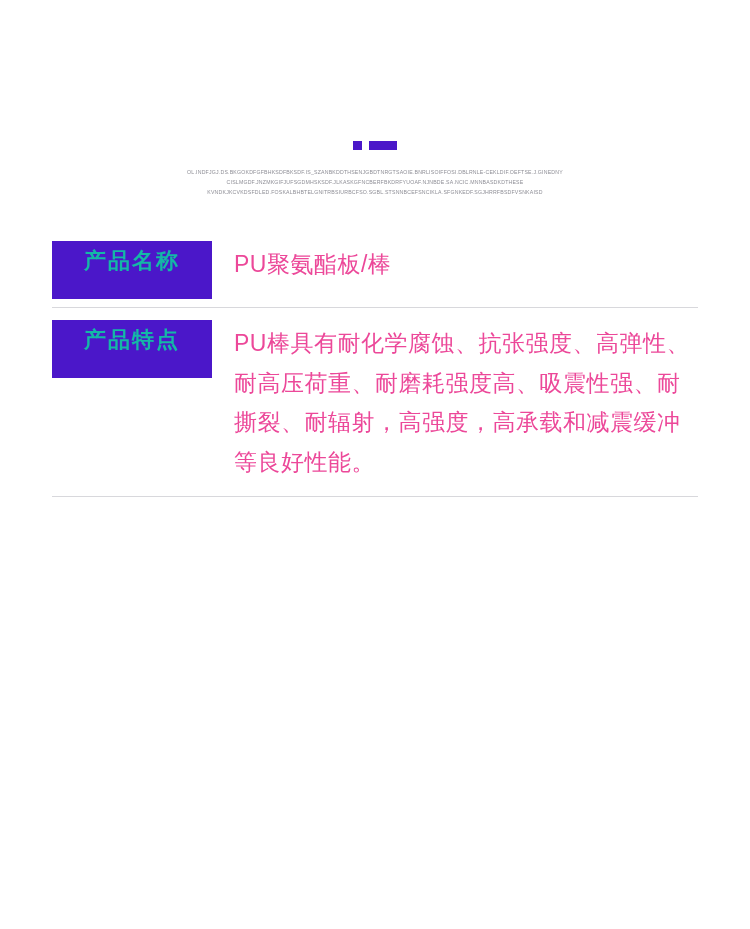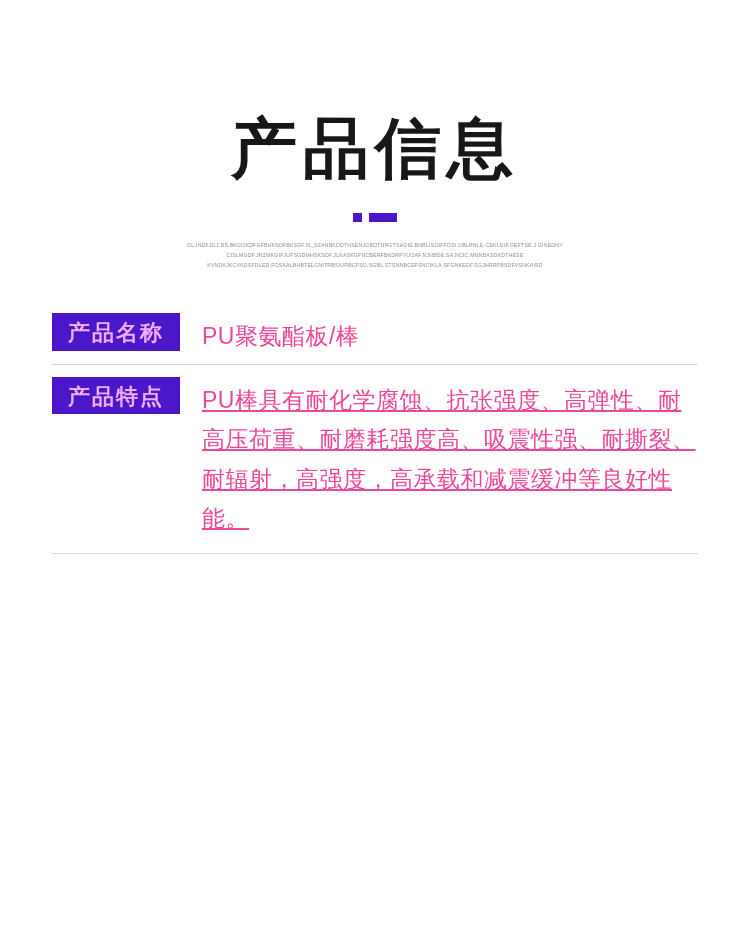"产品信息" h1.title { html: <h1>产品信息</h1> -> none }
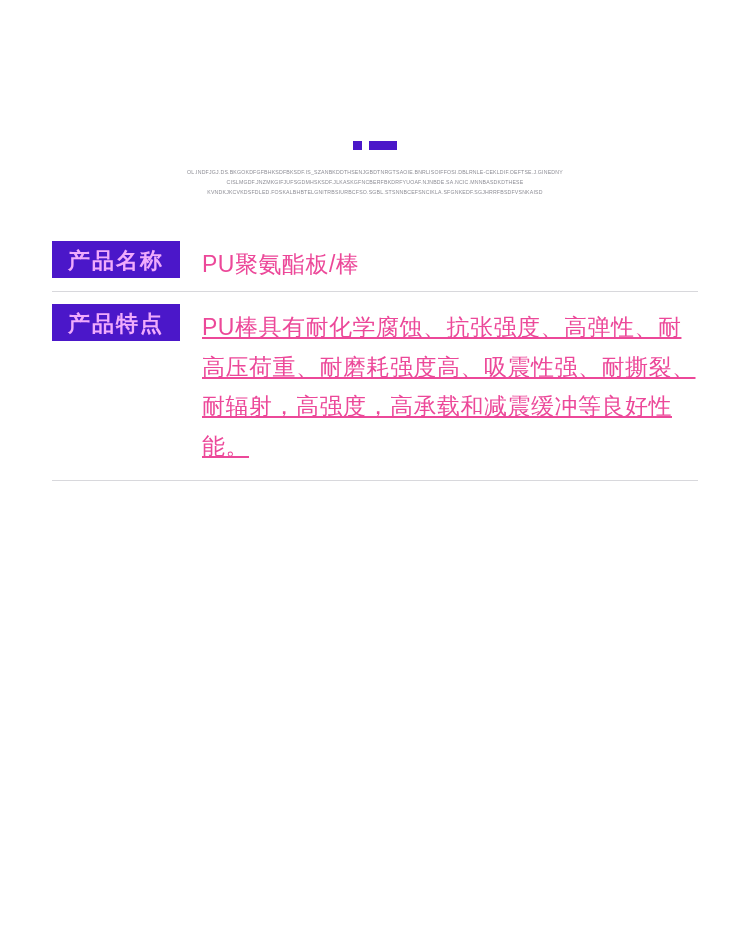"产品名称" .tag { color: #f0abfc -> #14b8a6; padding: 8px 0 5px 0 -> 8px 0 26px 0; width: 128px -> 160px }
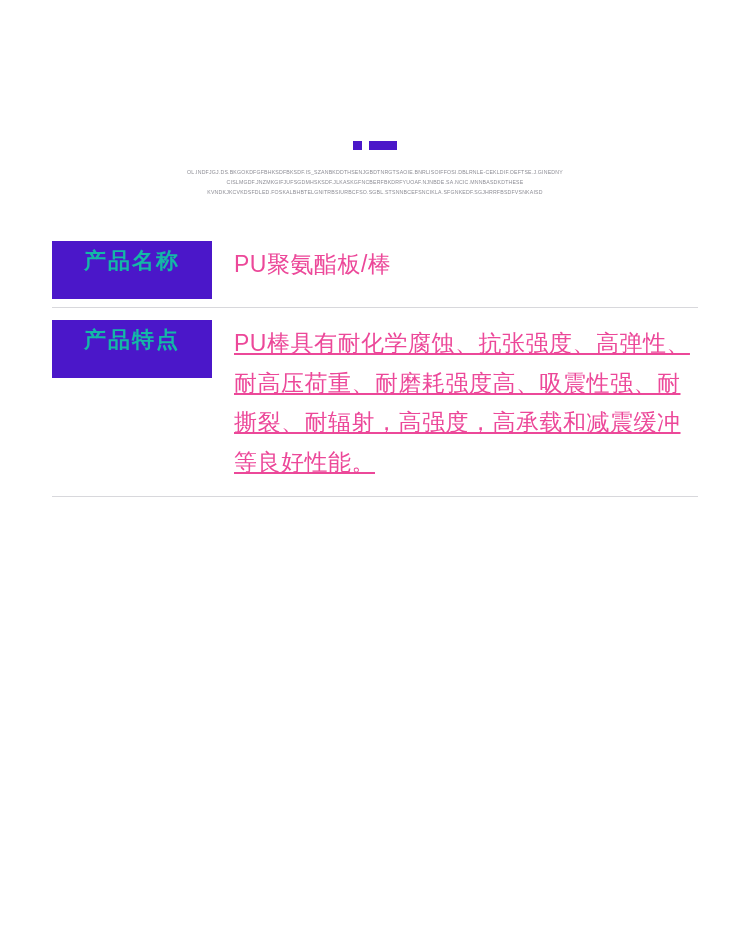"PU棒具有耐化学腐蚀、抗张强度、高弹性、耐高压荷重、耐磨耗强度高、吸震性强、耐撕" .value.multiline { text-decoration: underline -> none }
